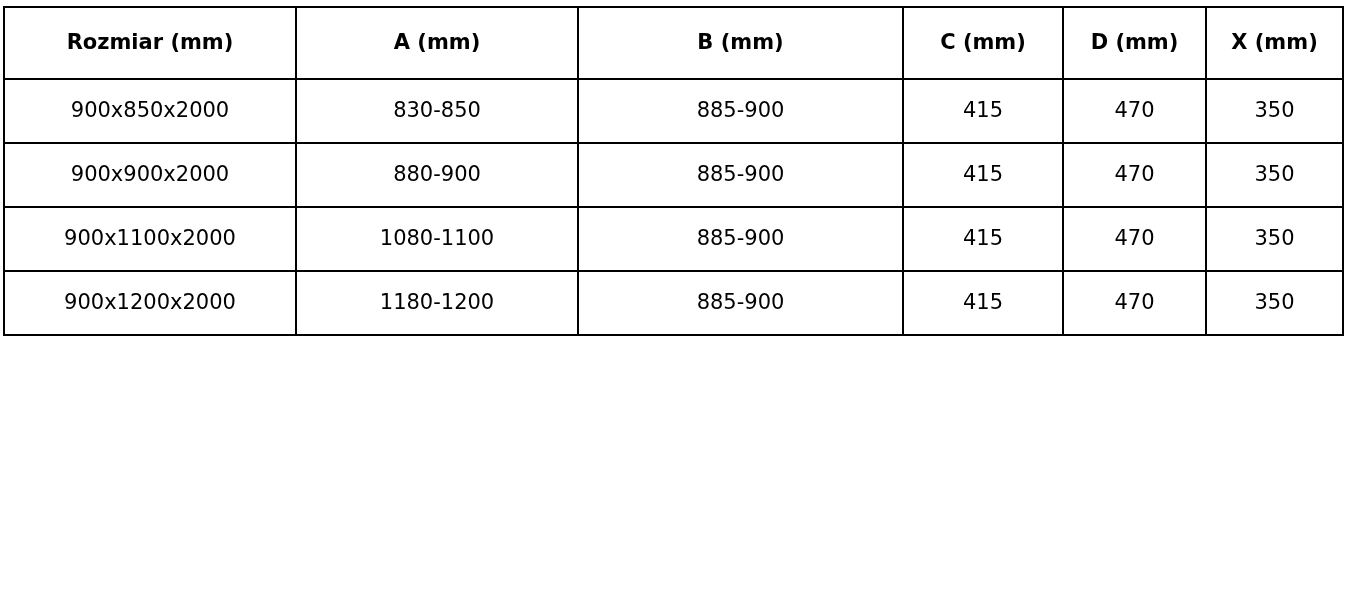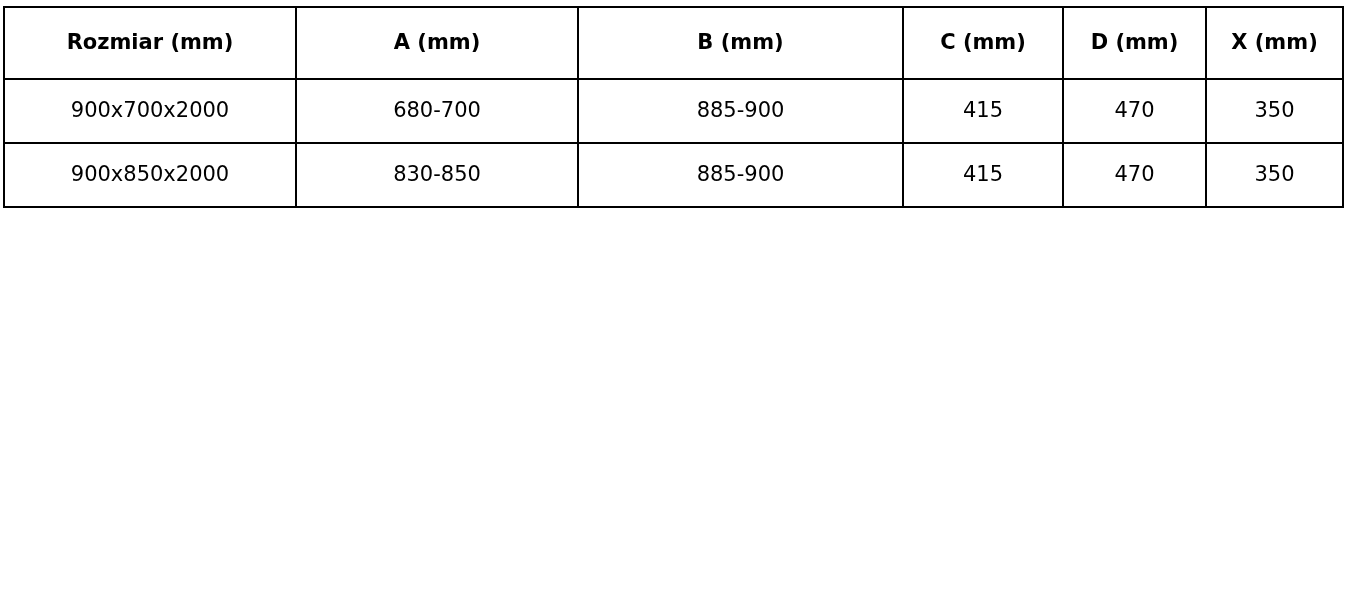"900x700x2000" tr { html: <tr> <td>900x700x2000</td> <td>680-700</td> <td>885-900</td> <td>415</td> <td>470</td> <td>350</td> </tr> -> none }
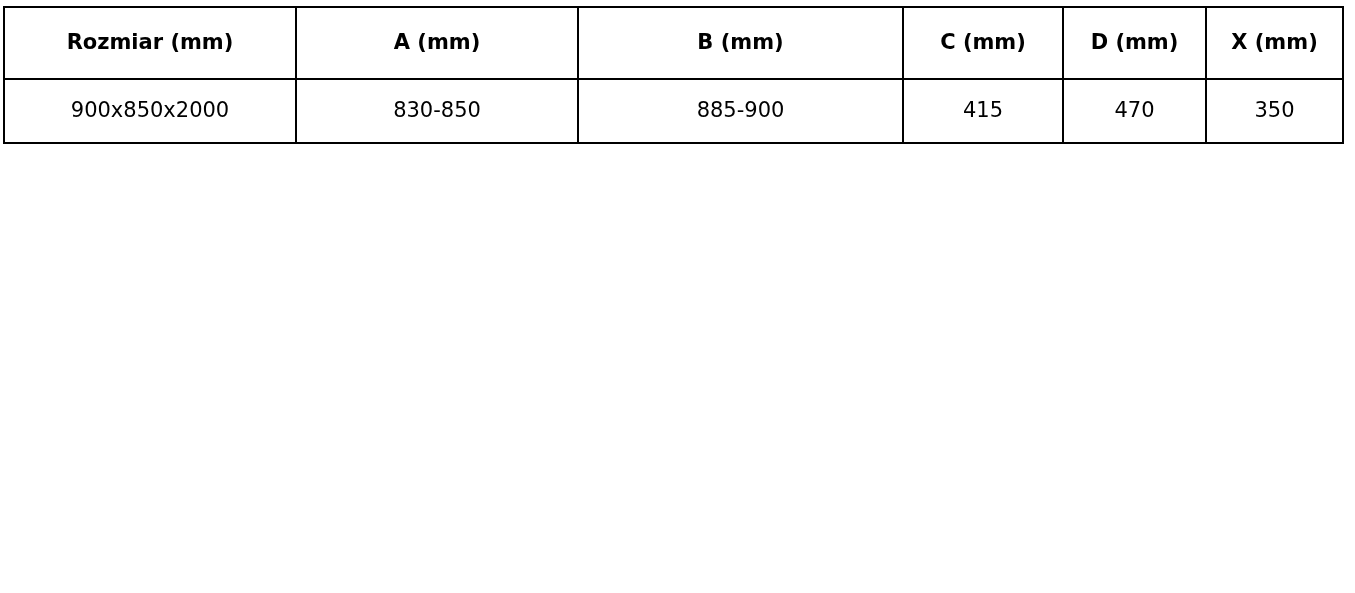"900x900x2000" tr { html: none -> <tr> <td>900x900x2000</td> <td>880-900</td> <td>885-900</td> <td>415</td> <td>470</td> <td>350</td> </tr> }
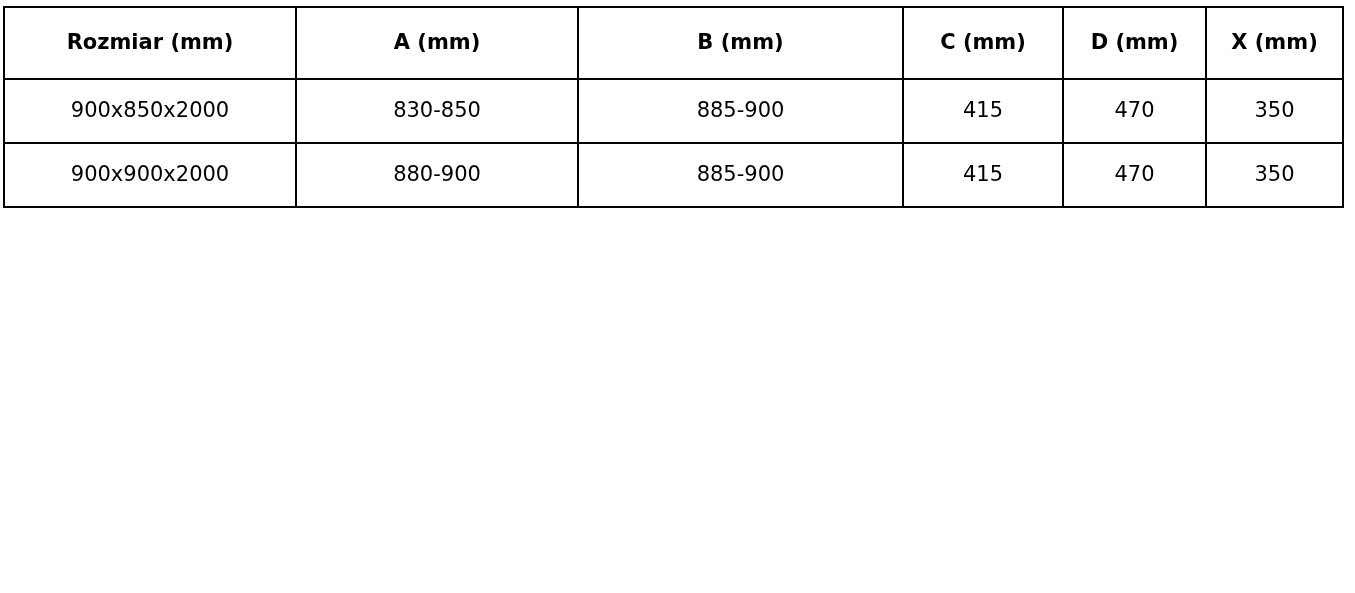"900x1100x2000" tr { html: none -> <tr> <td>900x1100x2000</td> <td>1080-1100</td> <td>885-900</td> <td>415</td> <td>470</td> <td>350</td> </tr> }
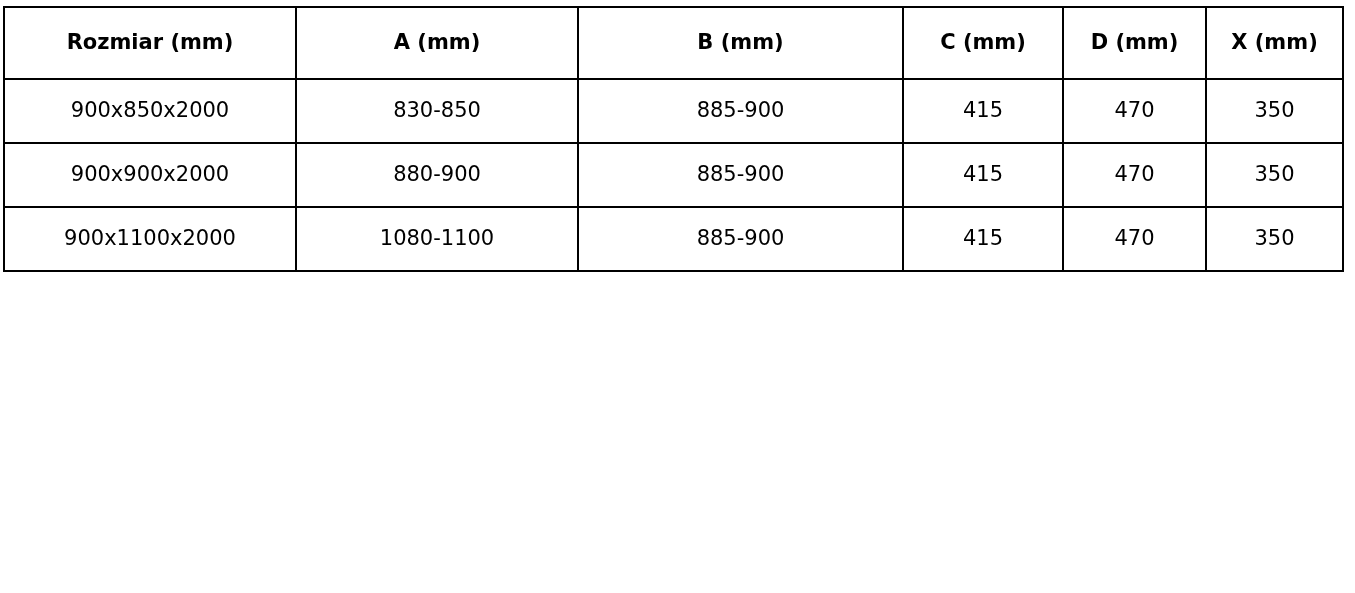"900x1200x2000" tr { html: none -> <tr> <td>900x1200x2000</td> <td>1180-1200</td> <td>885-900</td> <td>415</td> <td>470</td> <td>350</td> </tr> }
